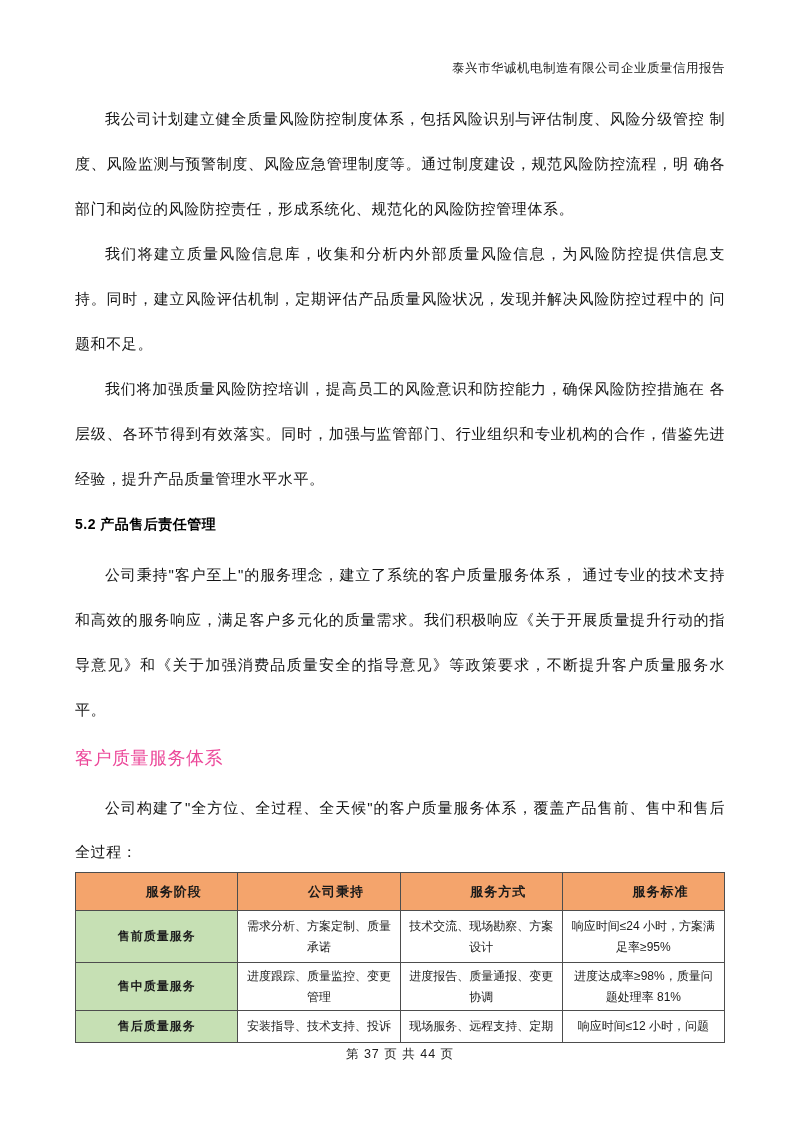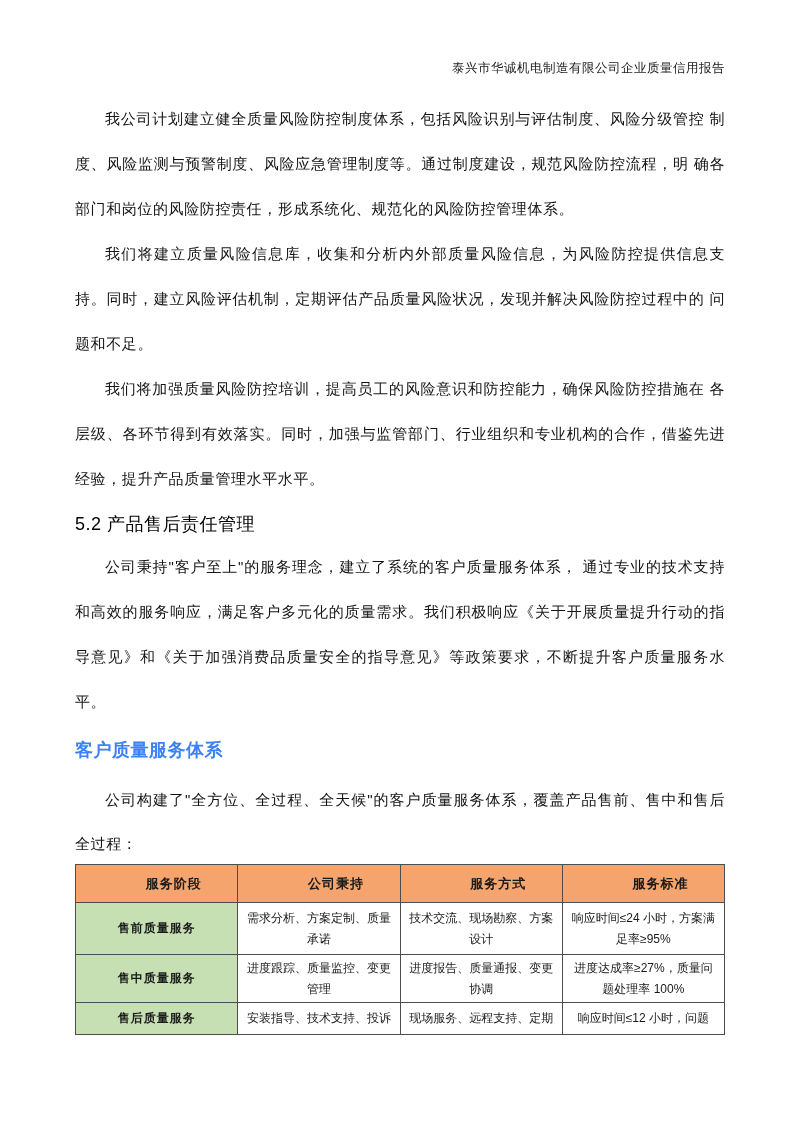"5.2 产品售后责任管理" h2.section-heading { font-size: 18px -> 14px; font-weight: normal -> bold; margin: 10px 0 7px 0 -> 10px 0 15px 0 }
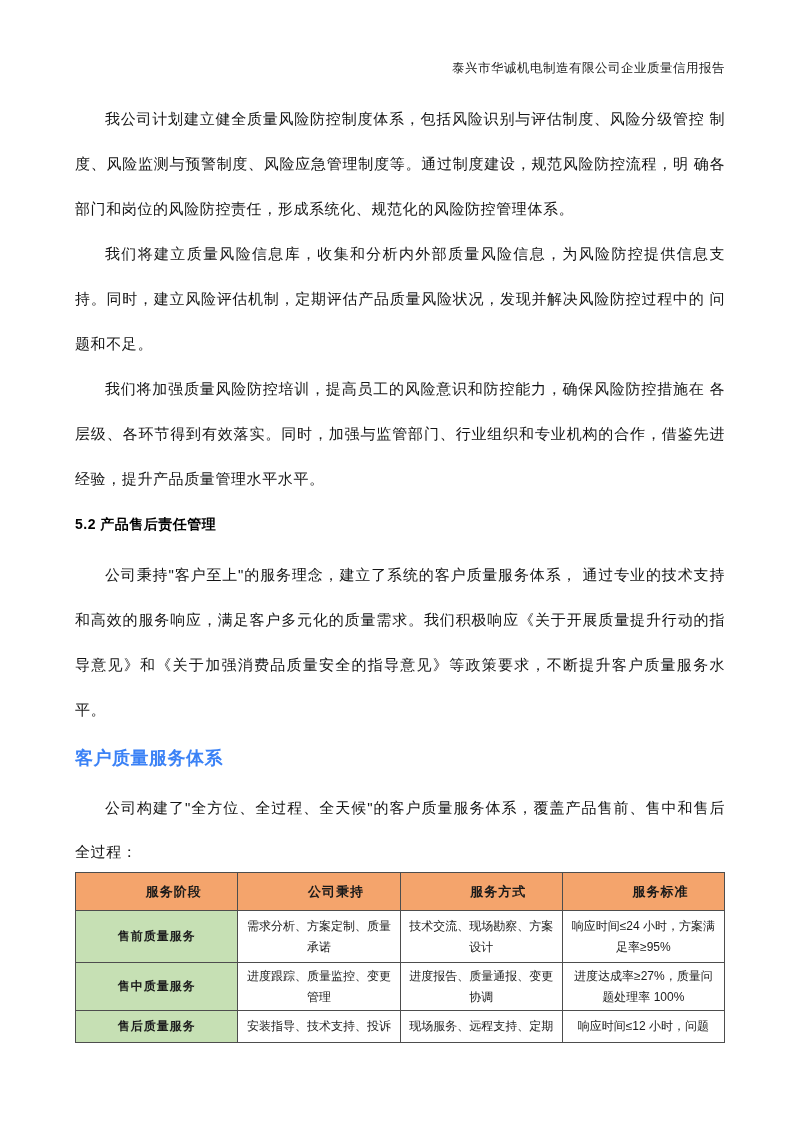"客户质量服务体系" h3.subsection-heading { color: #3b82f6 -> #ec4899; font-weight: bold -> normal }
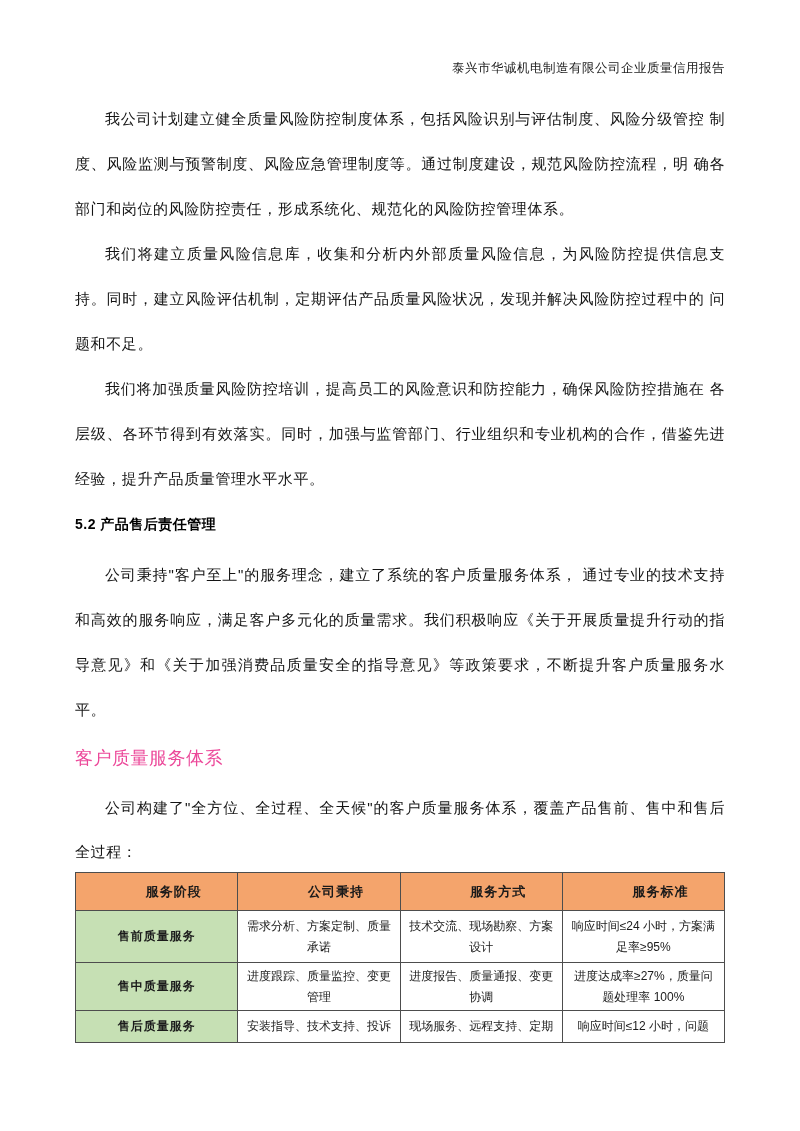"进度达成率≥27%，质量问题处理率 100%" td { text: 27%，质量问题处理率 100% -> 98%，质量问题处理率 81% }
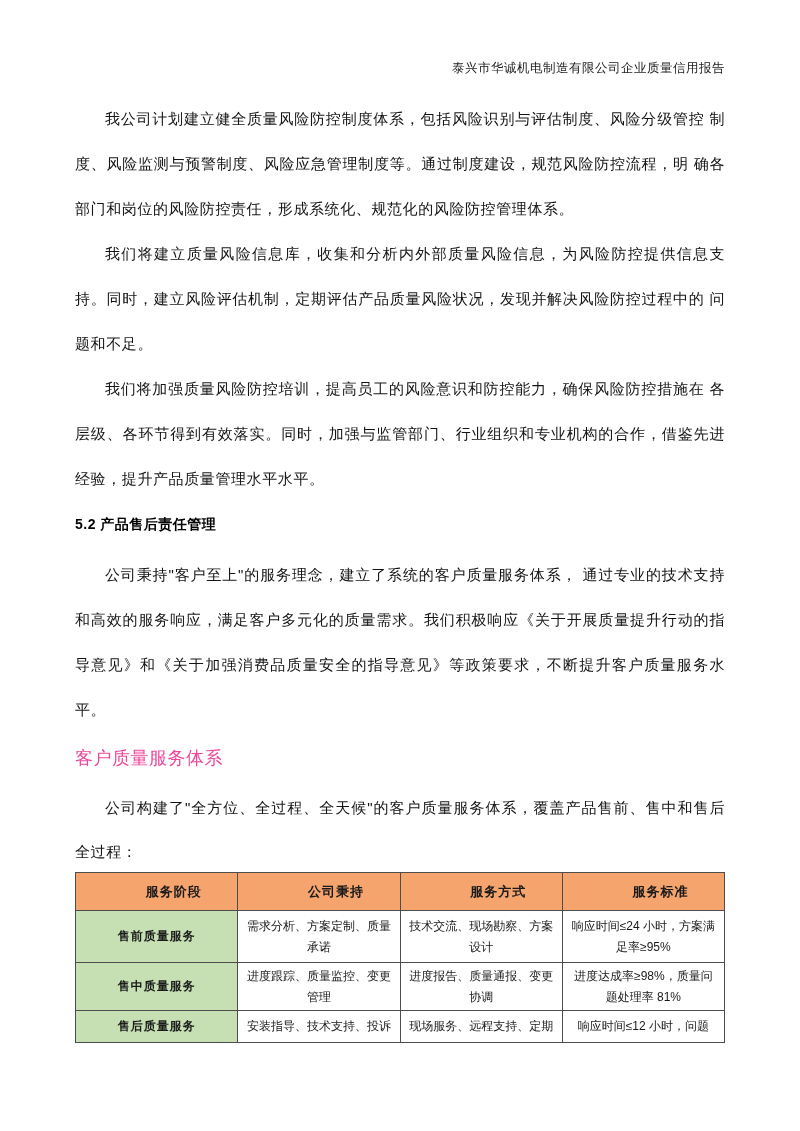"第 37 页 共 44" div.doc-footer { html: none -> <div>第 37 页 共 44 页</div> }
